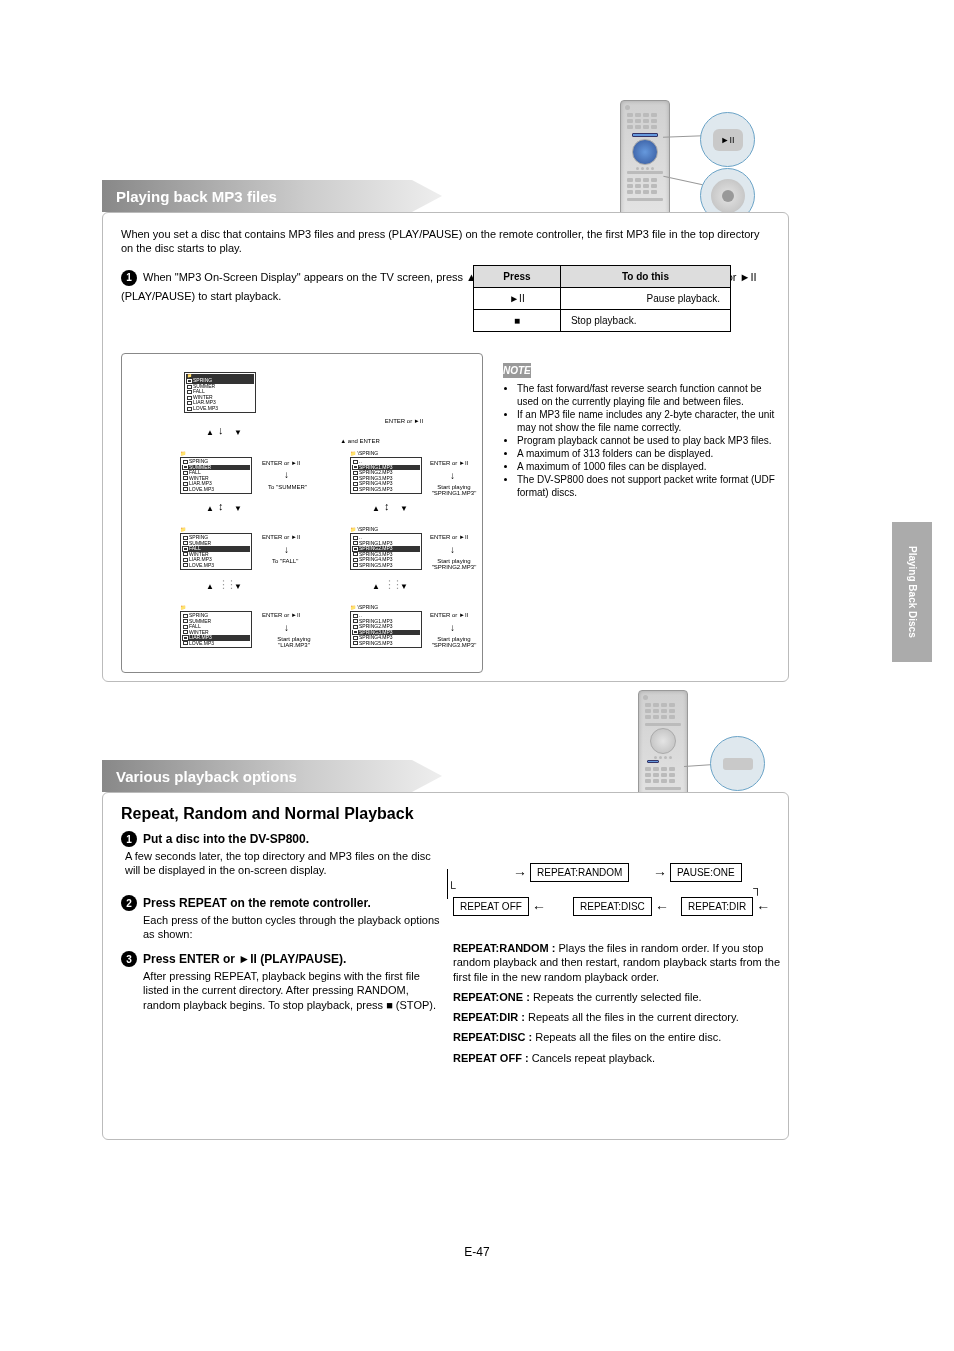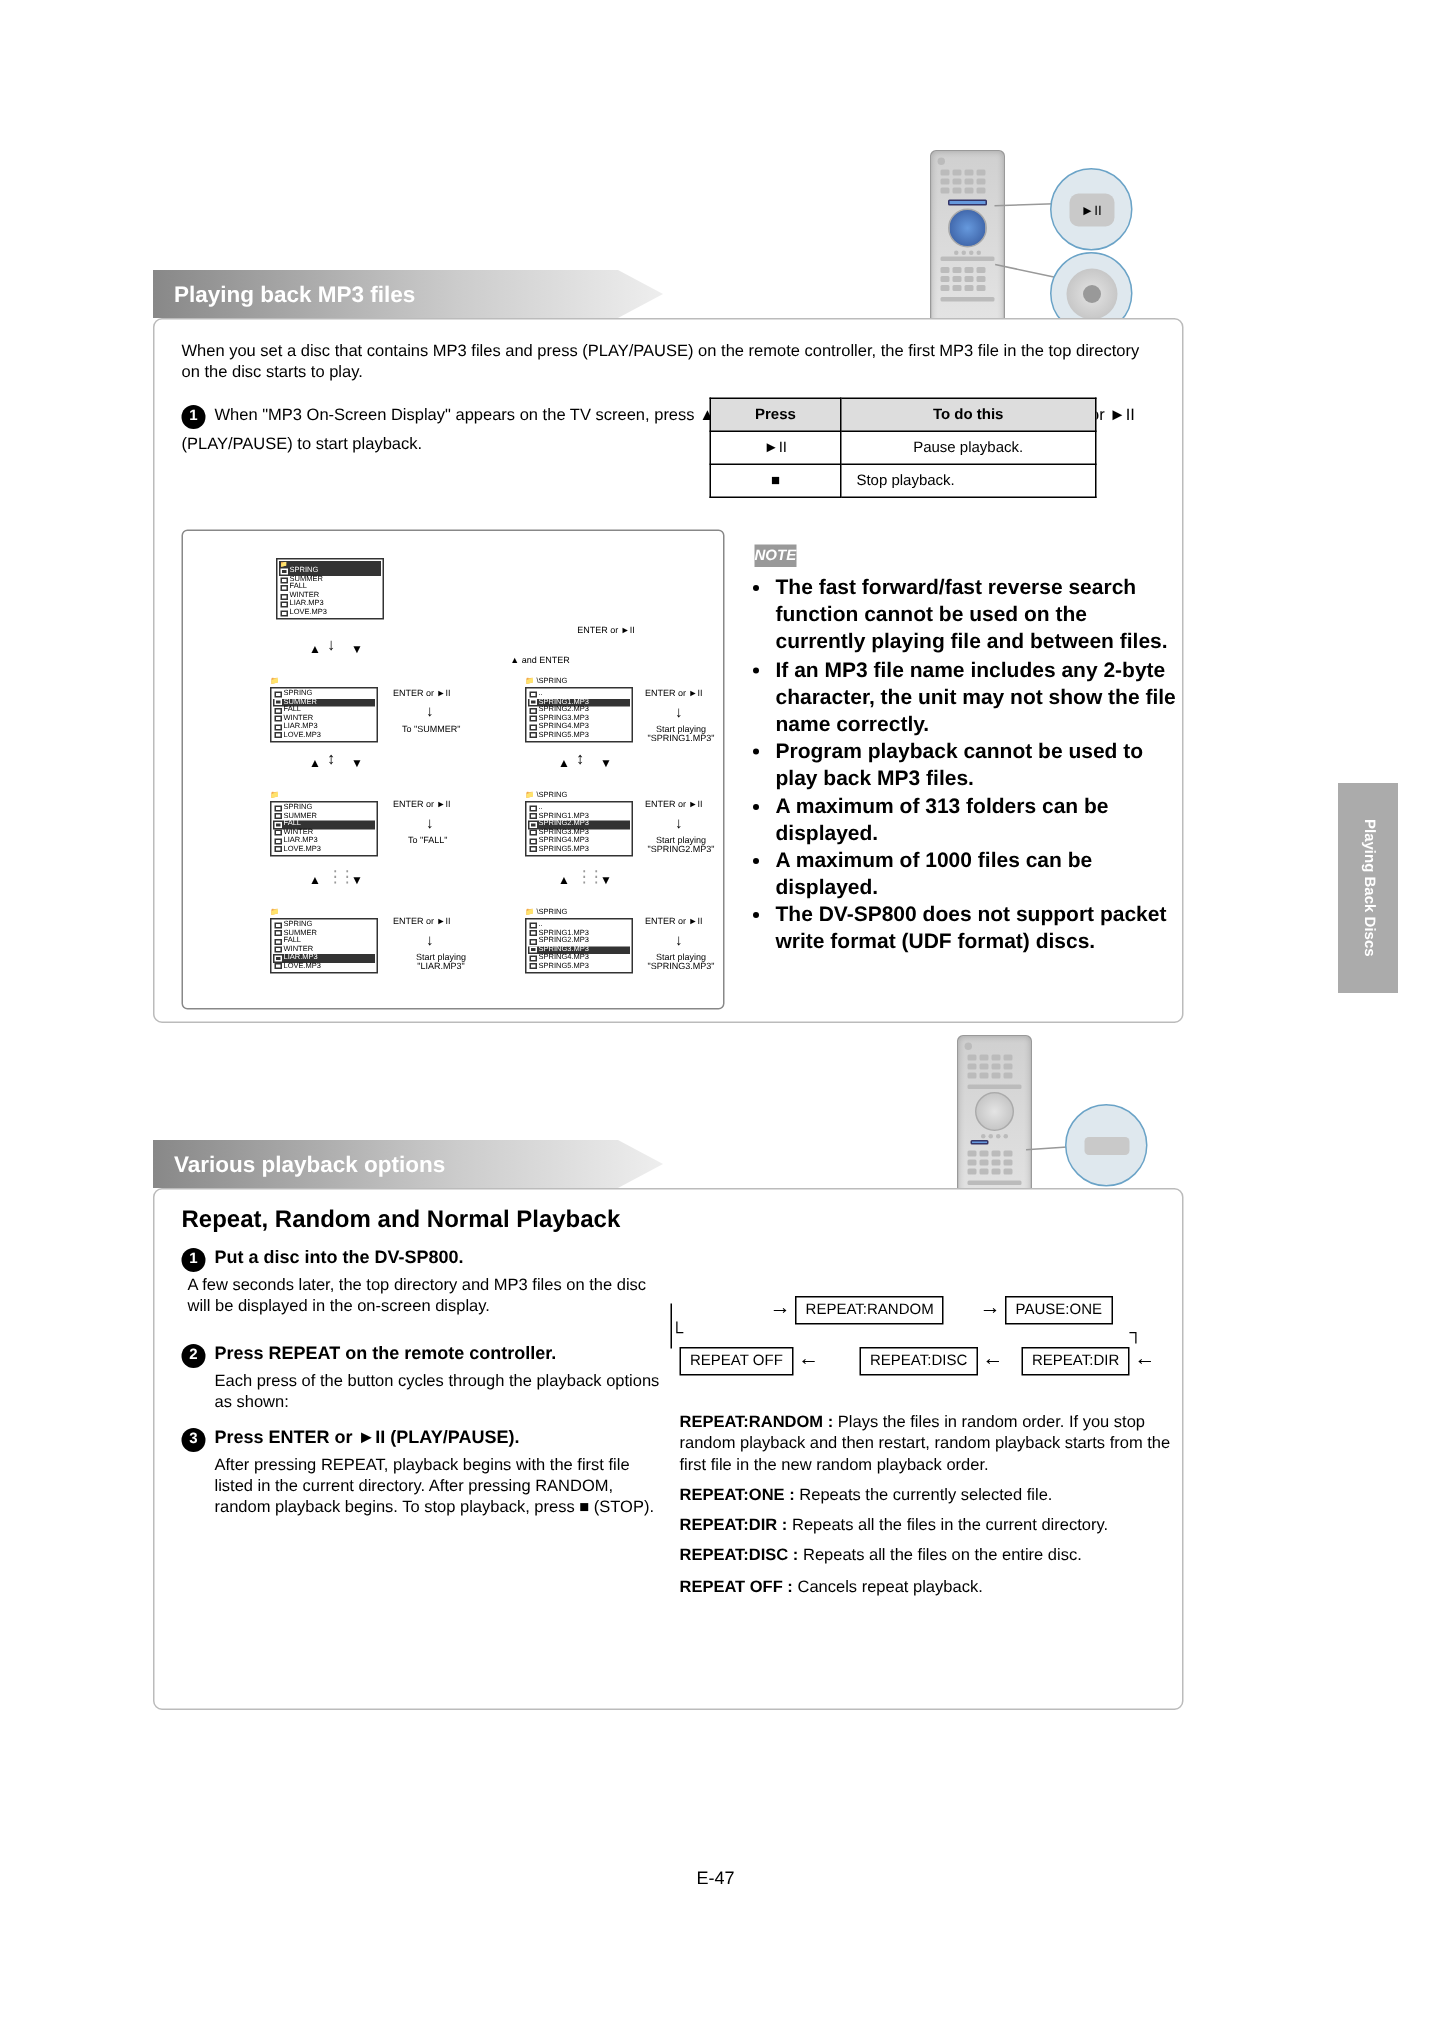"Pause playback." td { text-align: center -> right }
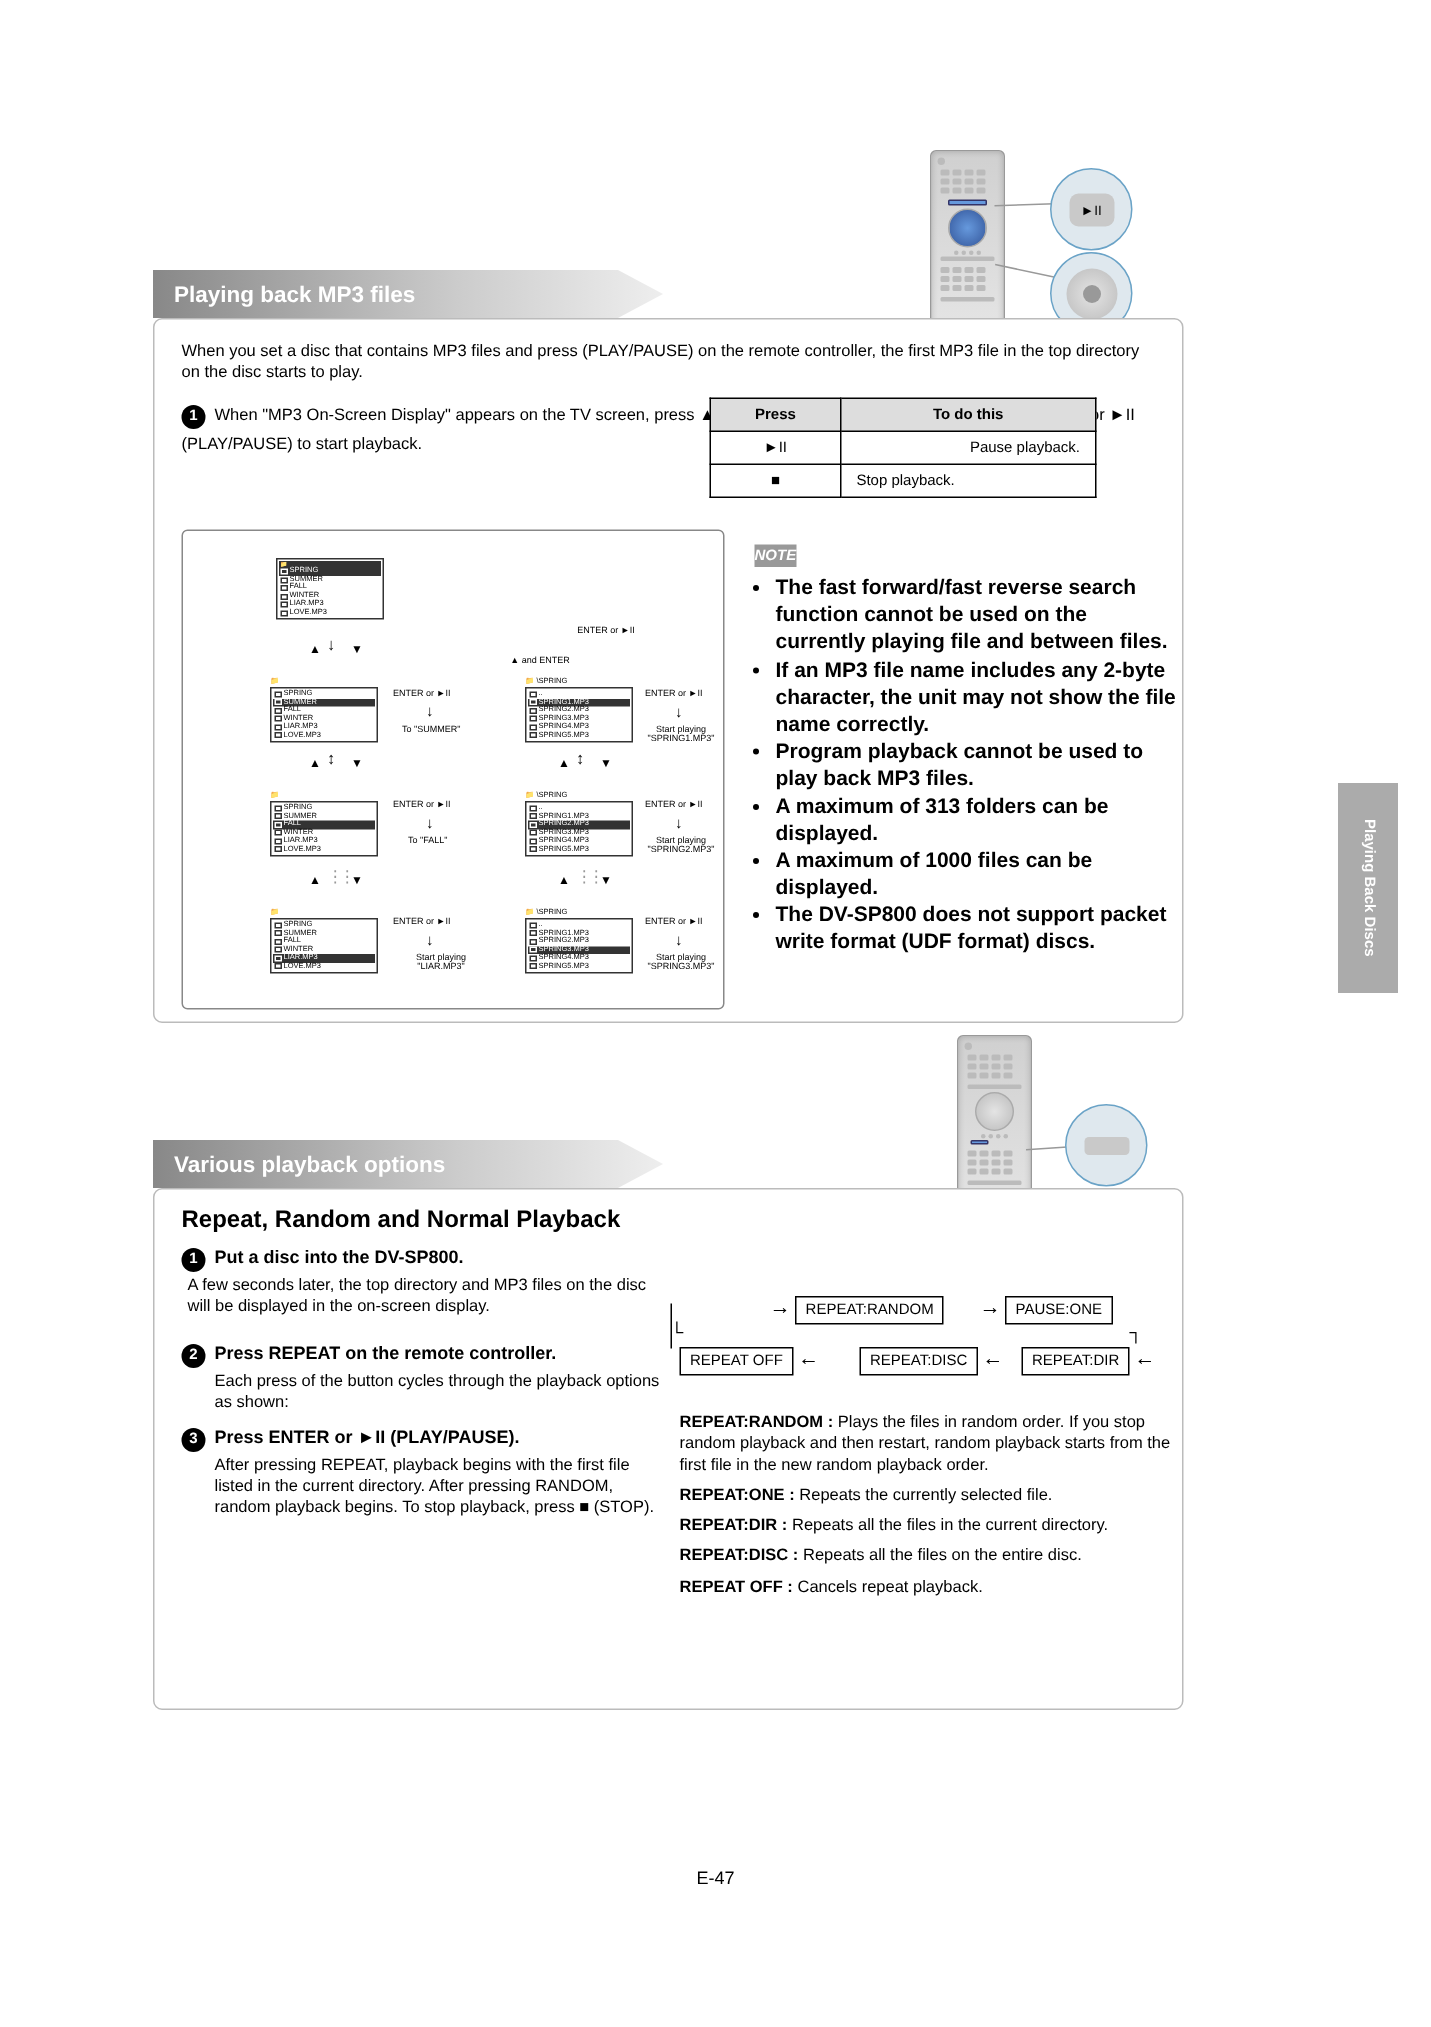"The fast forward/fast reverse search" ul { font-size: 14px -> 10px; font-weight: bold -> none }
